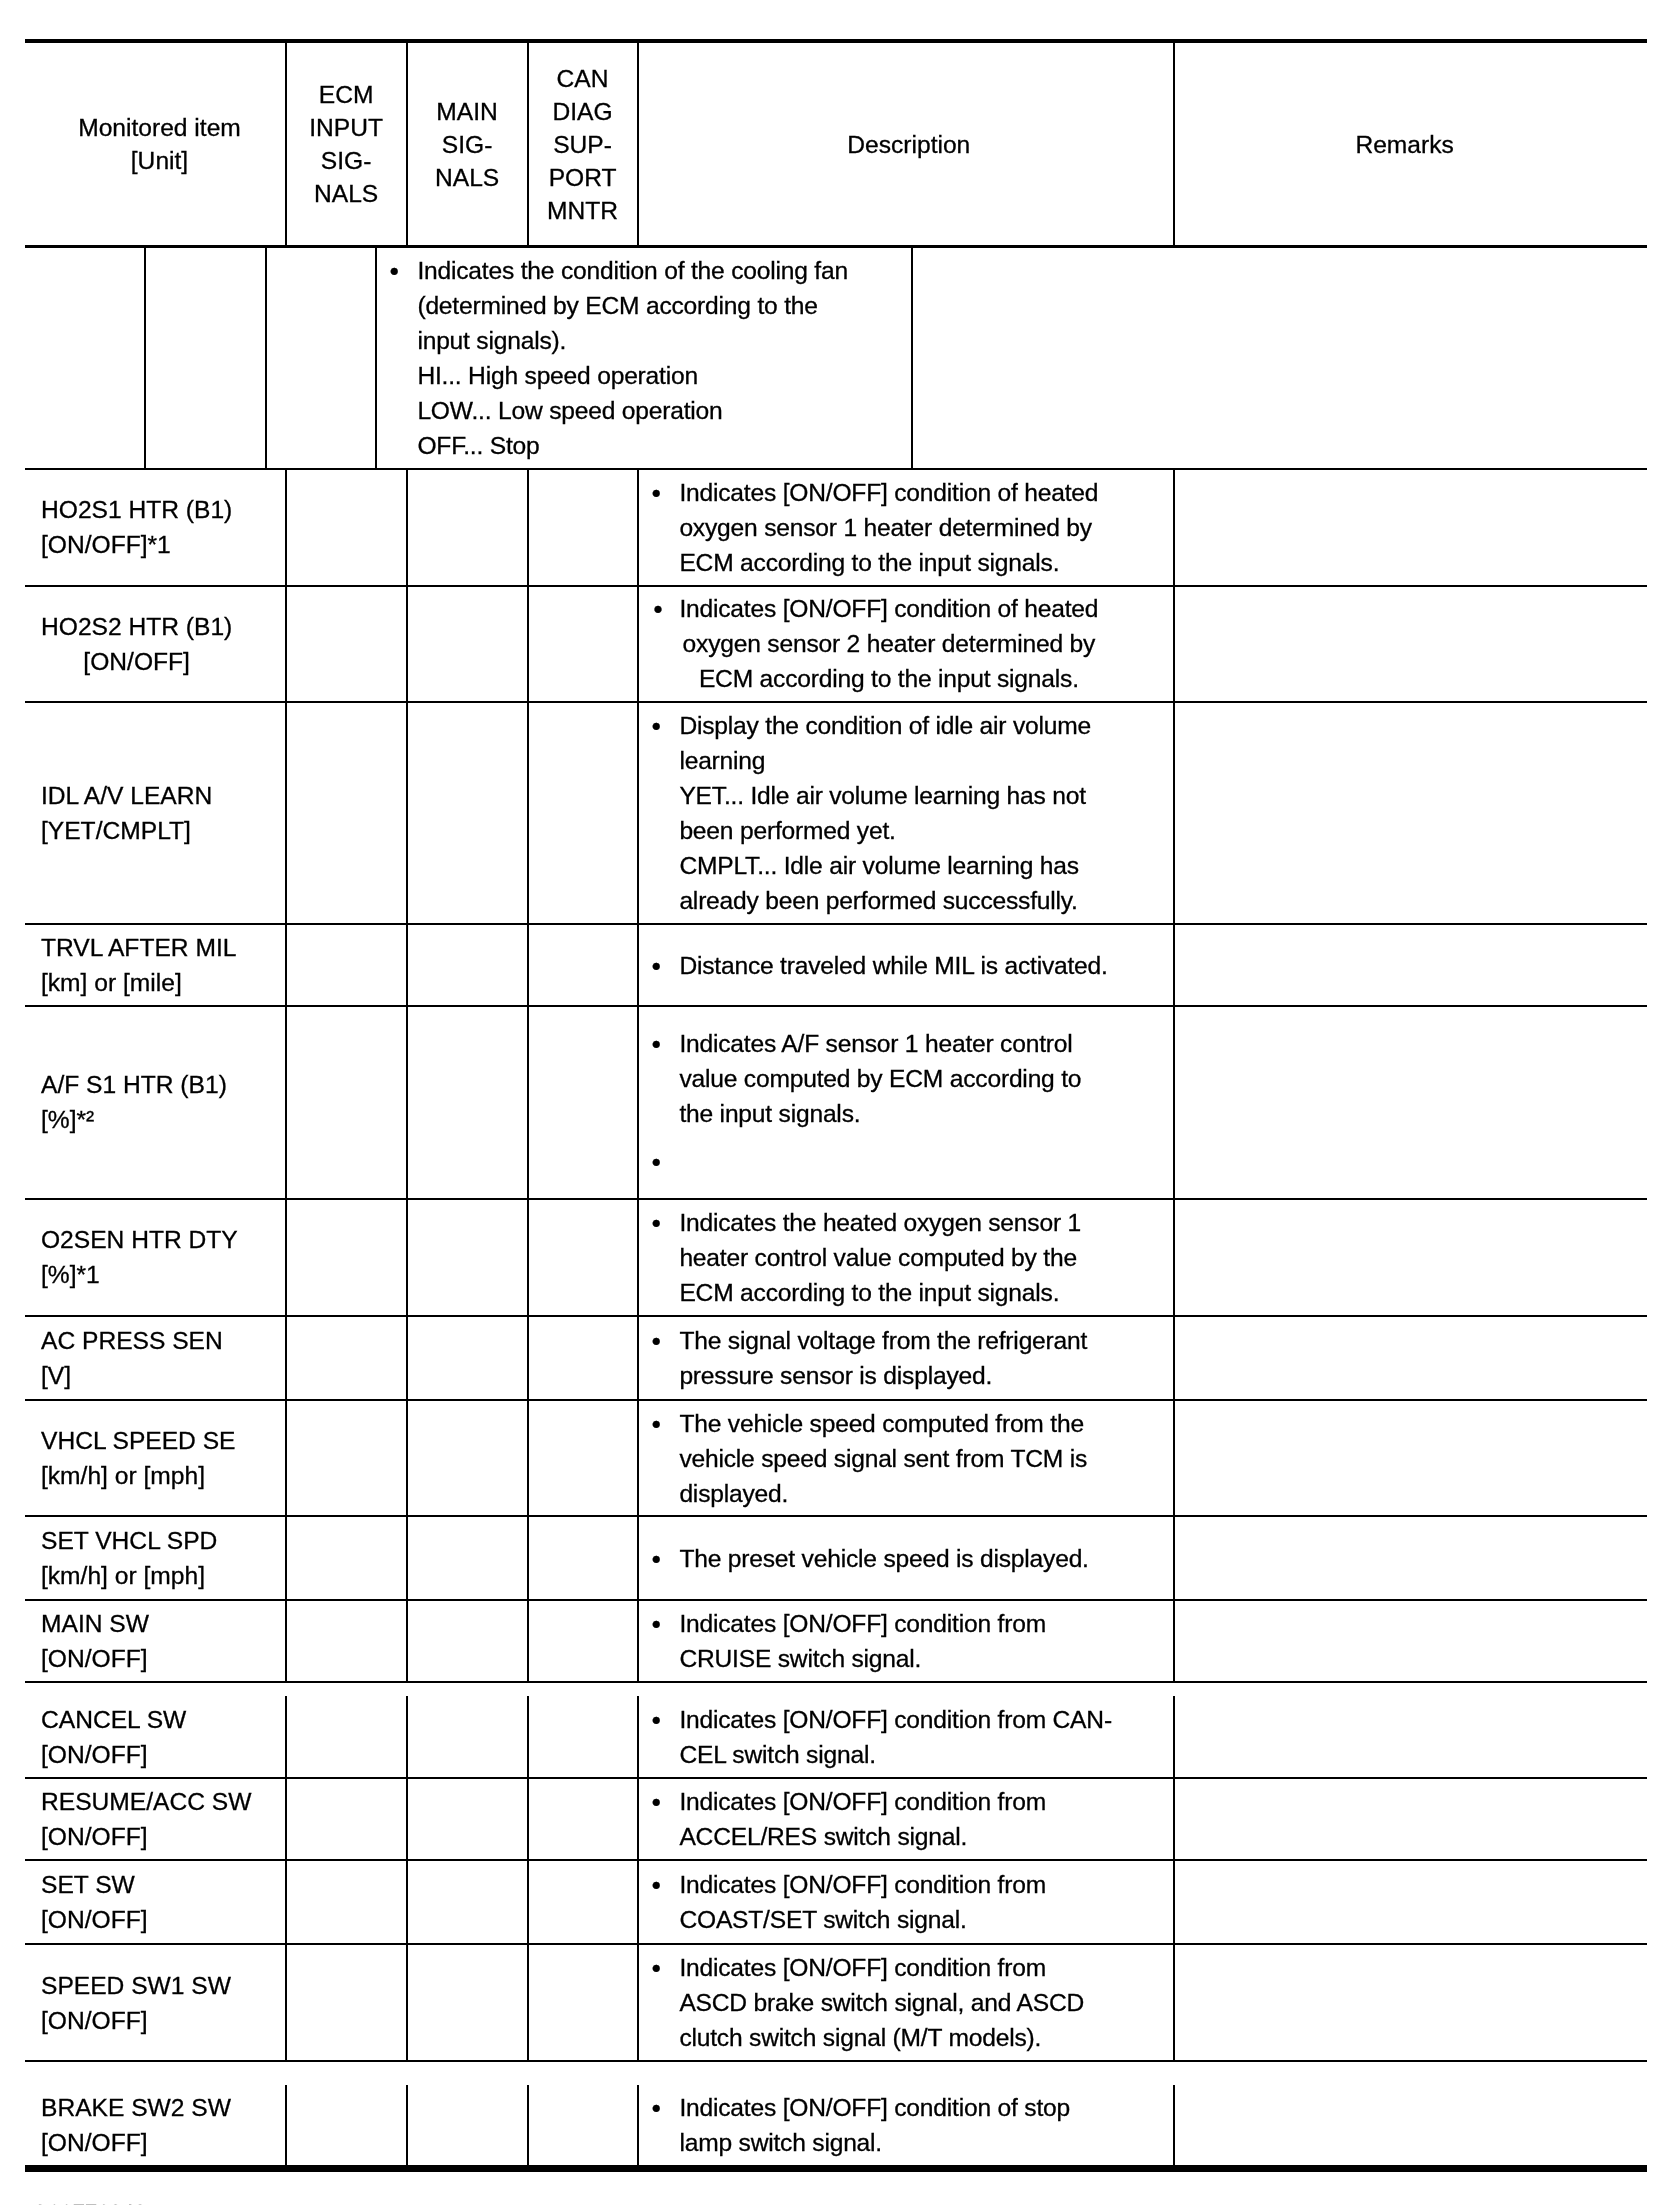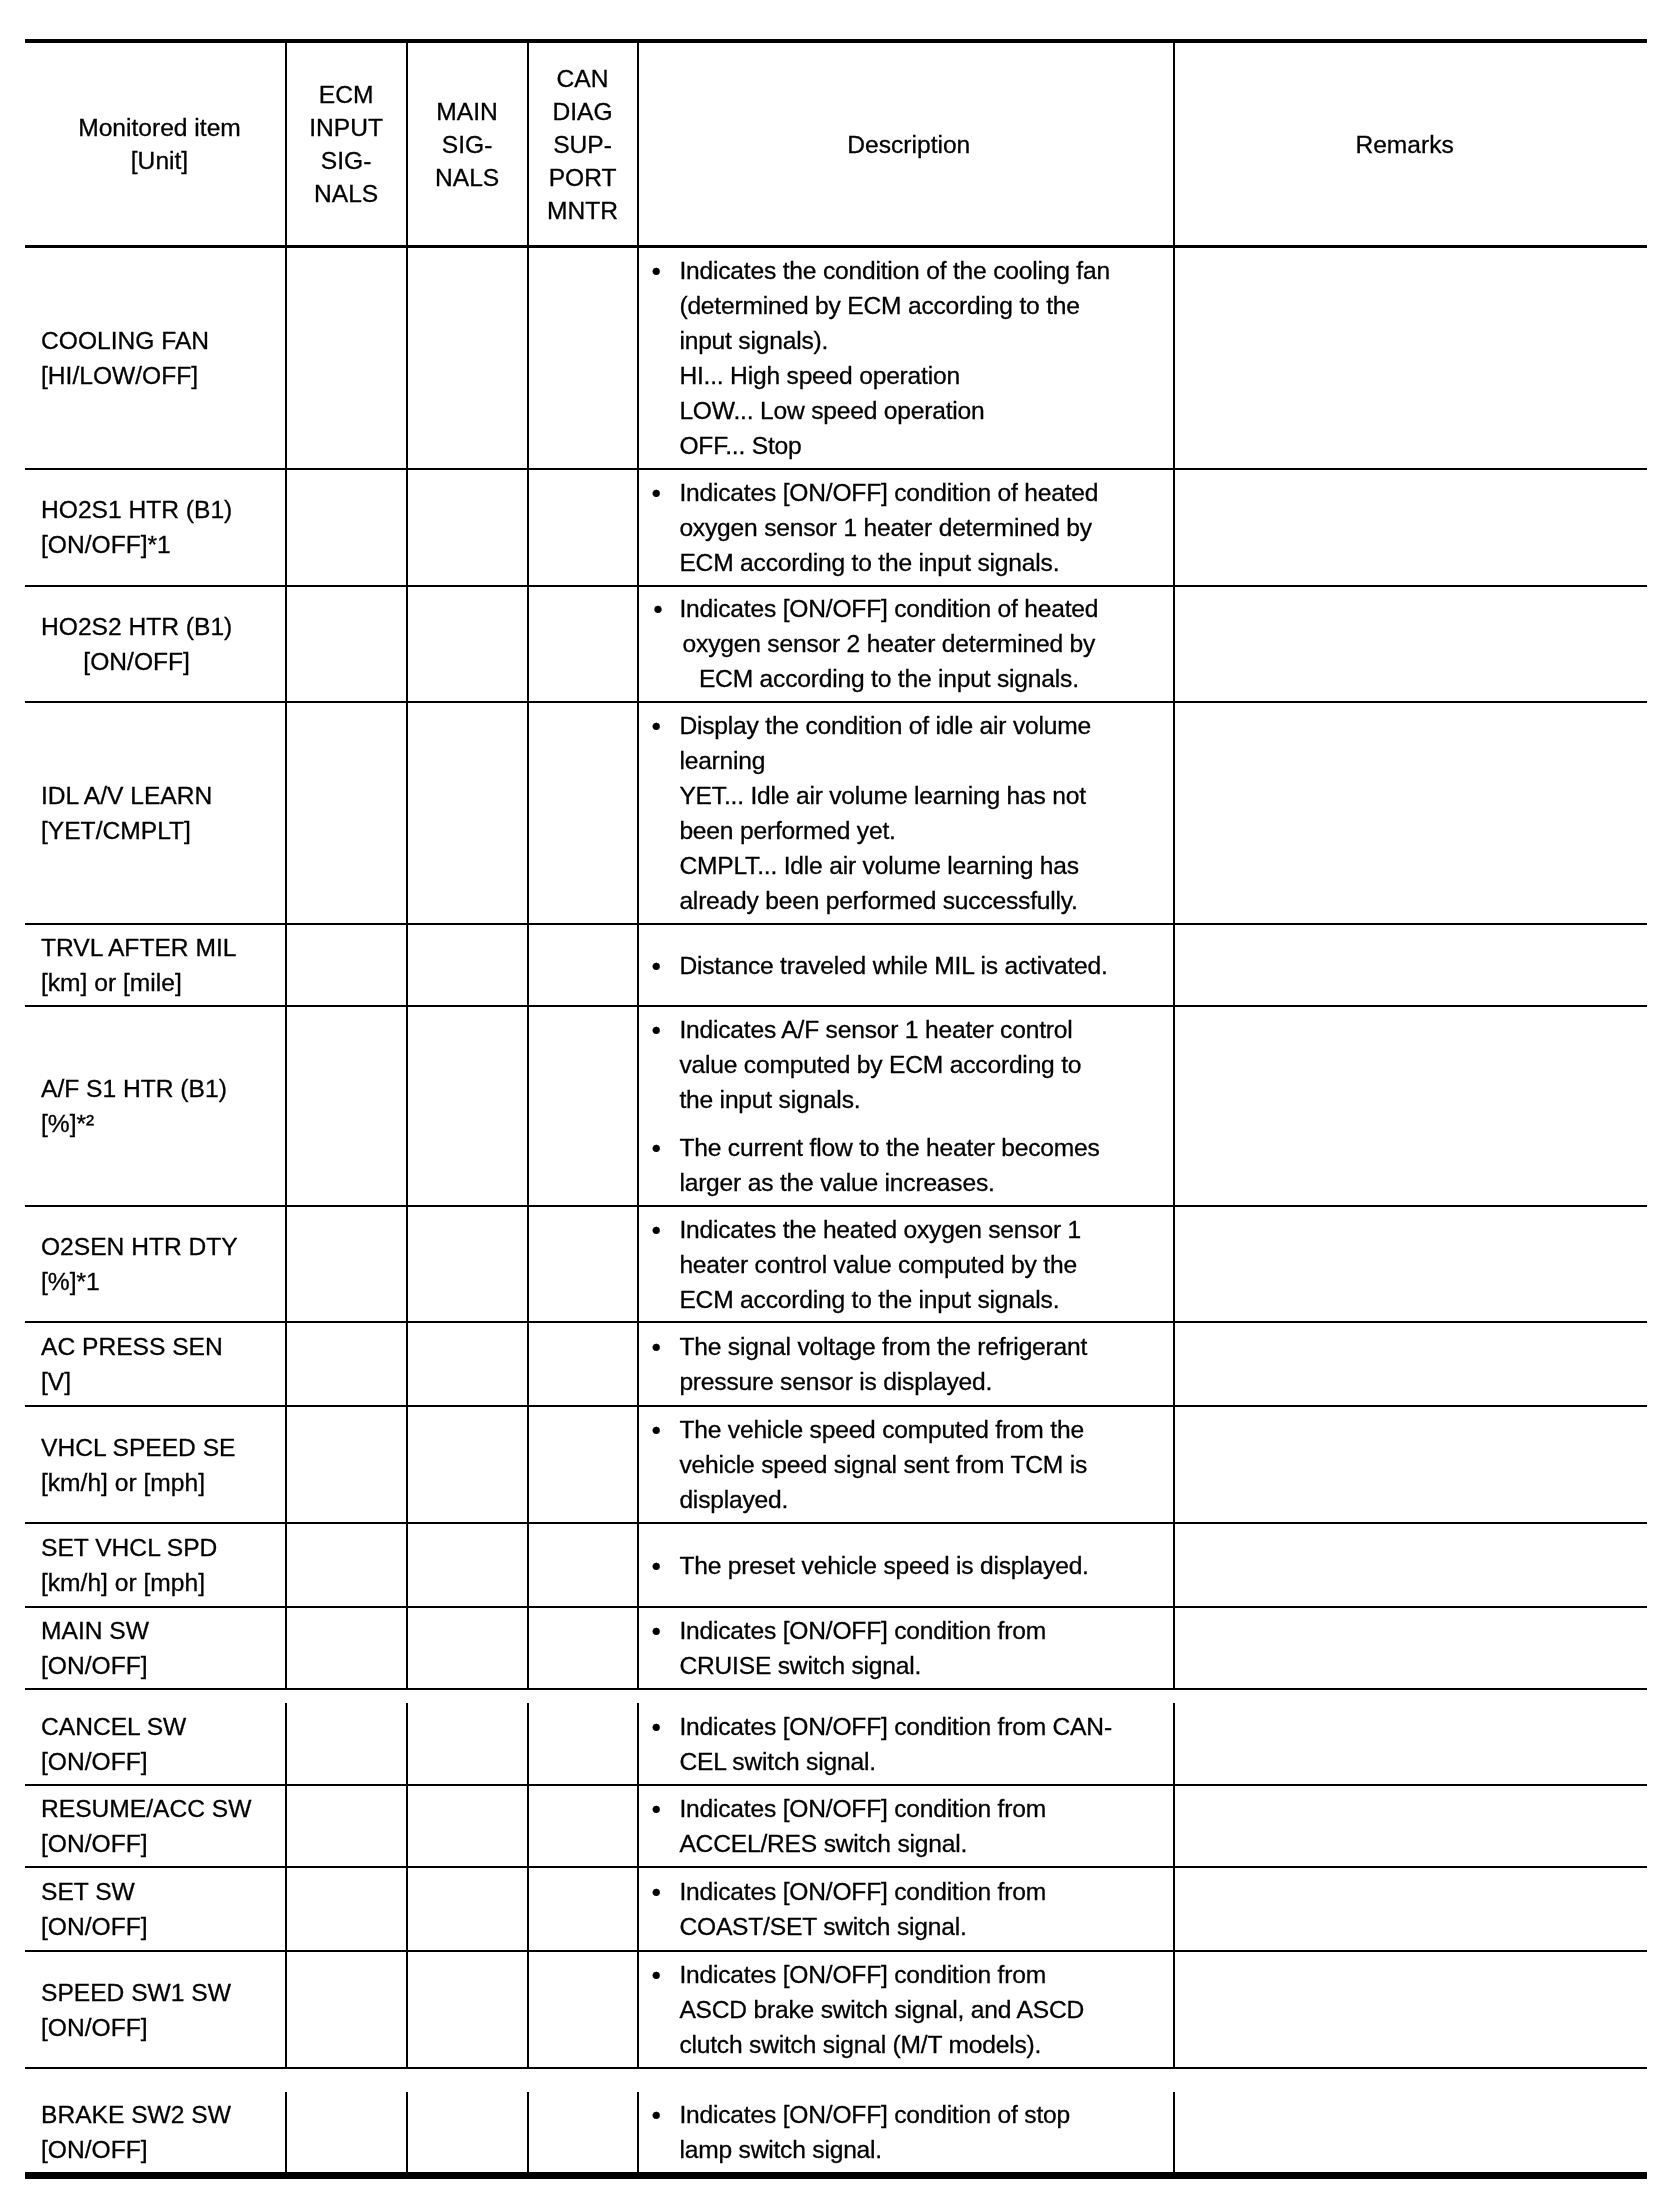"COOLING FAN" div.cell { html: <div> <span>COOLING FAN [HI/LOW/OFF]</span> </div> -> none }
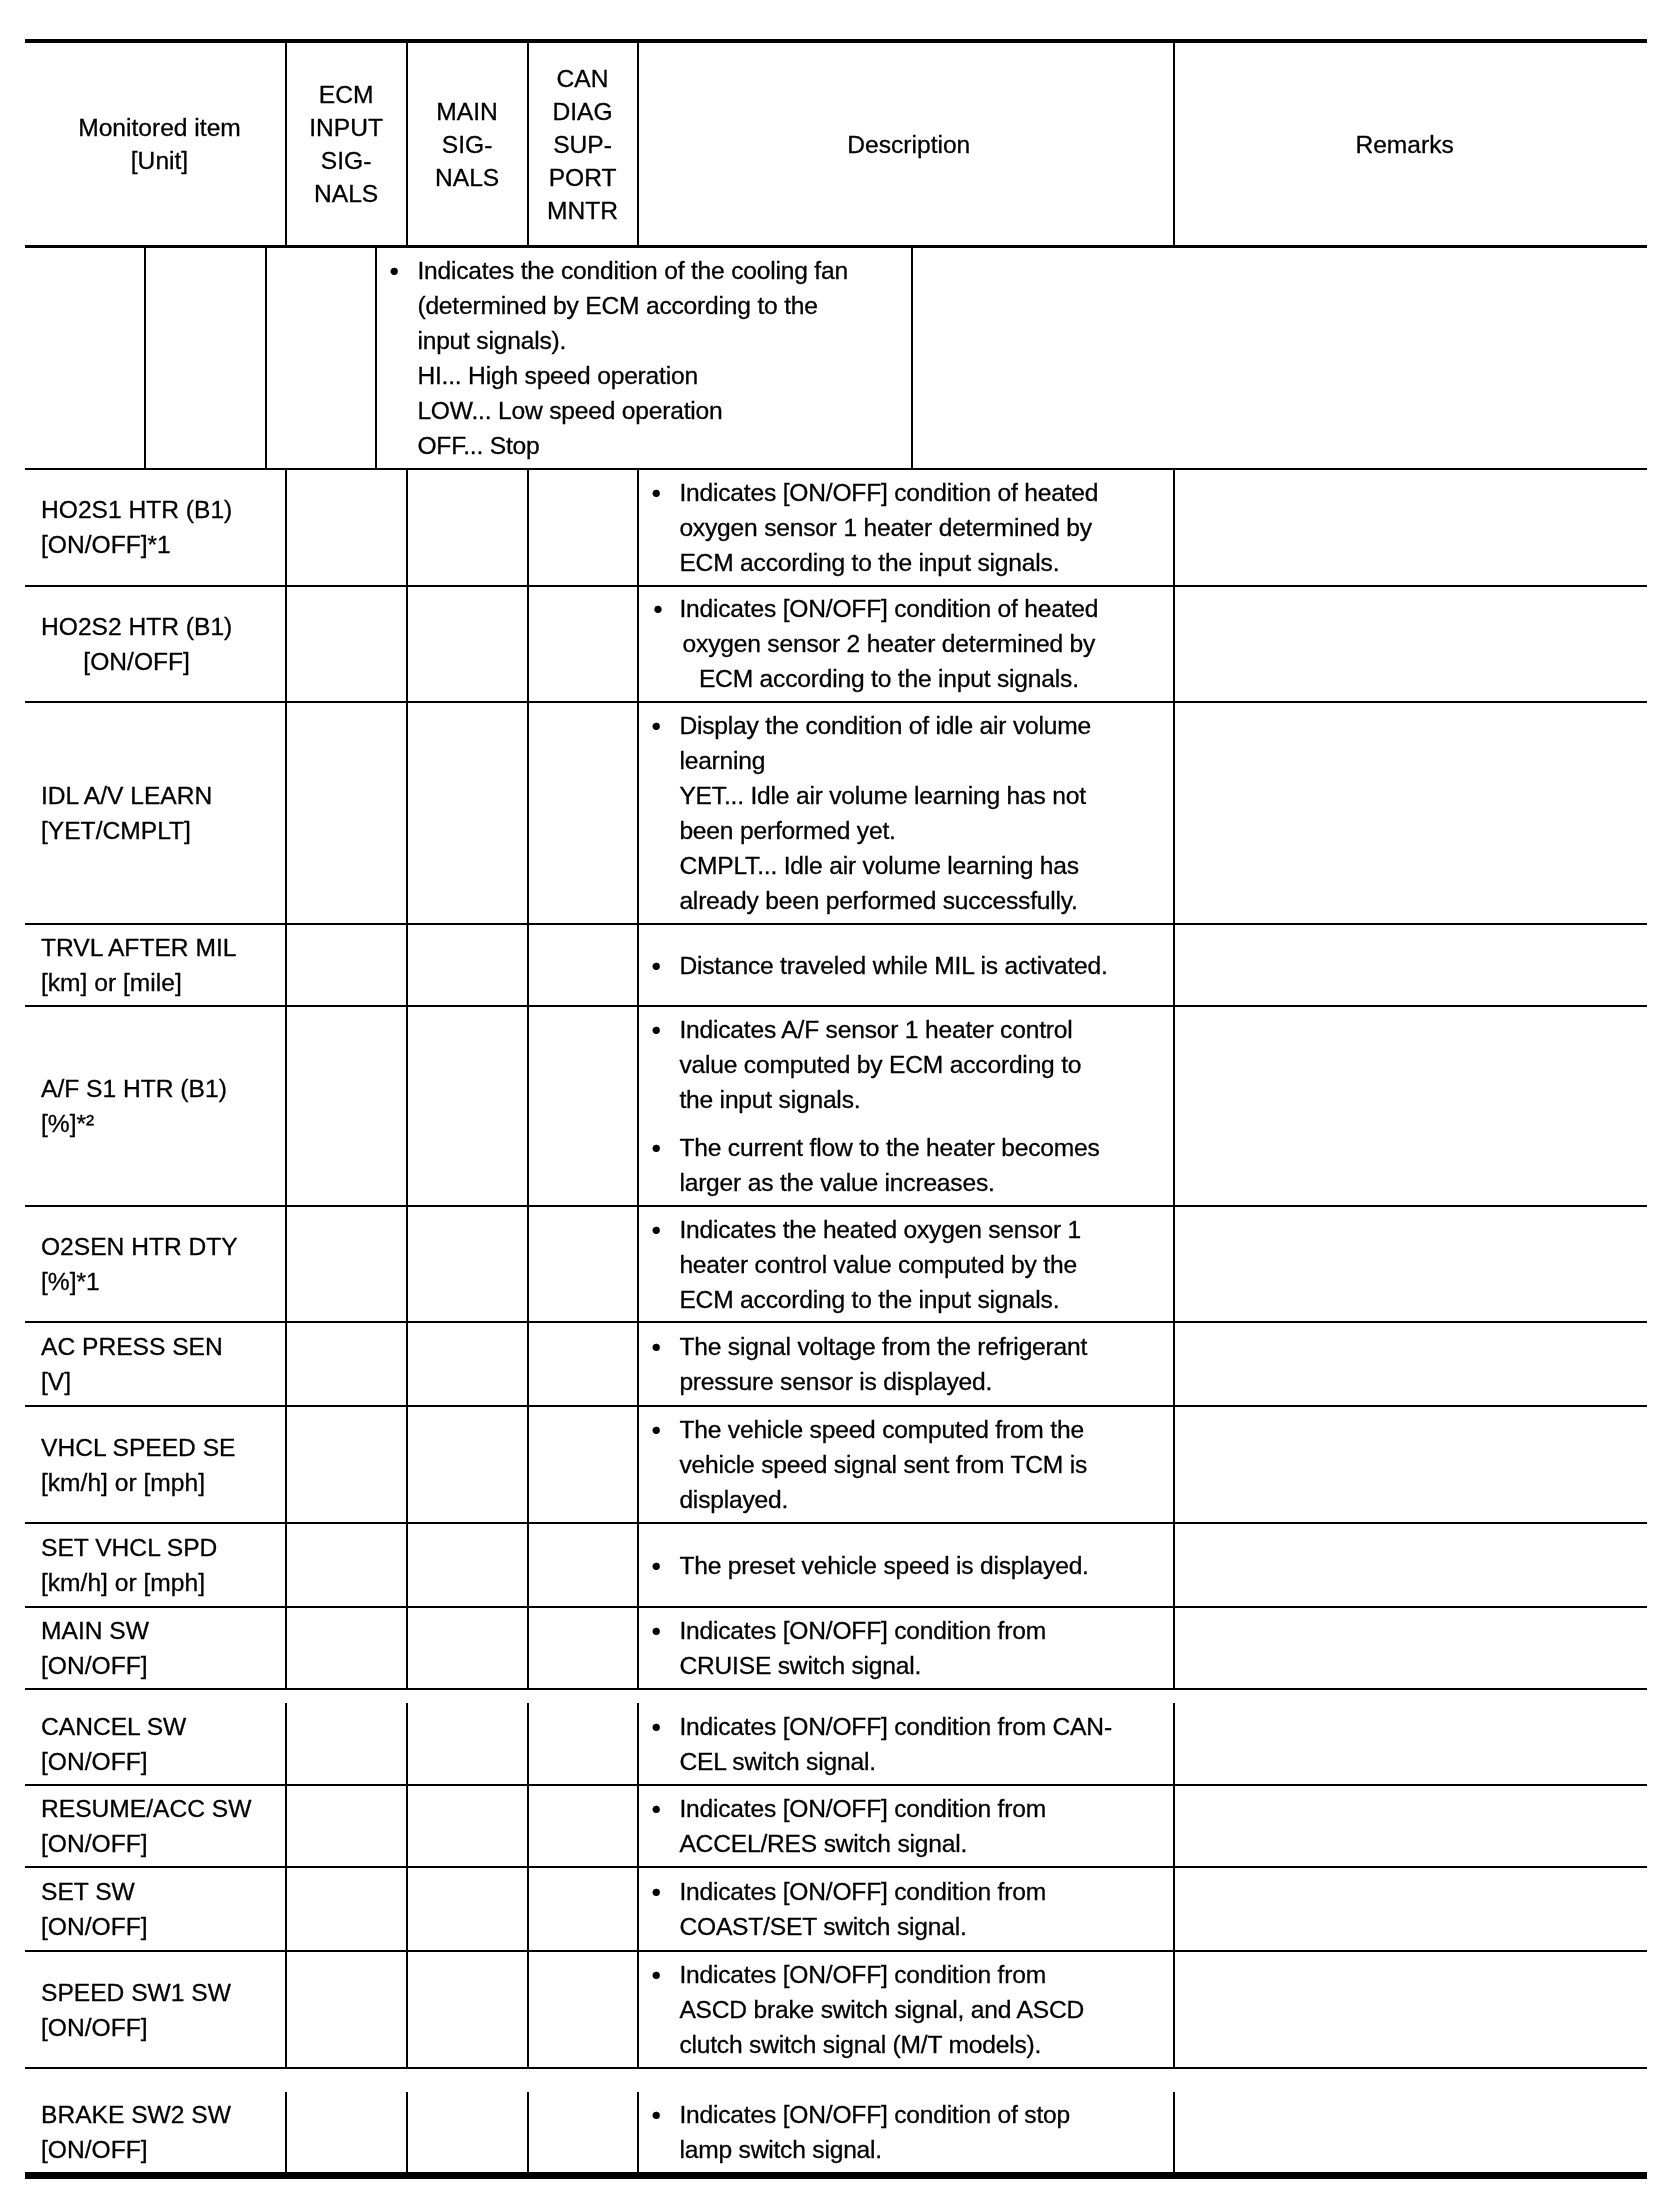"The current flow to the" span.desc-text { html: <span>The current flow to the heater becomes larger as the value increases.</span> -> none }
